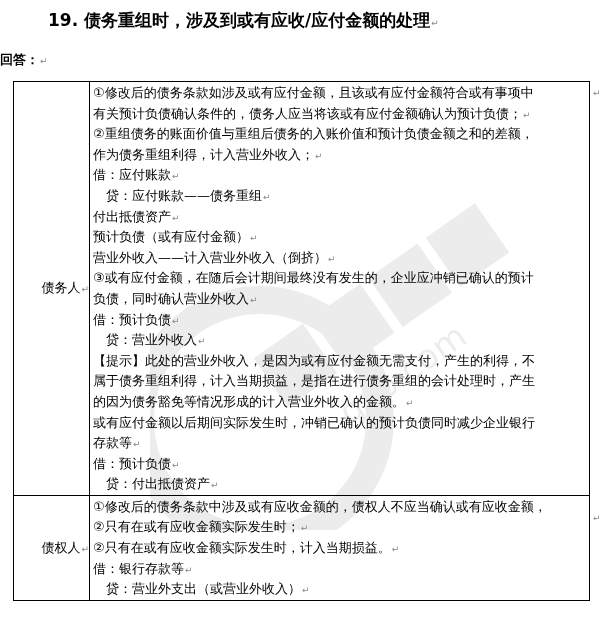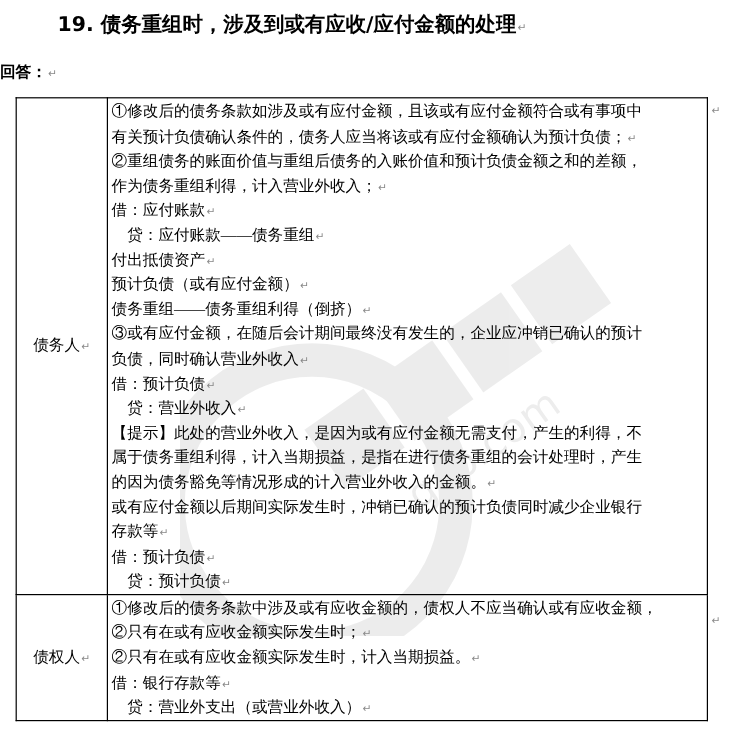"①修改后的债务条款如涉及或有应付金额，且该或有应付金额符合或有事项中" table.main td { font-family: Liberation Serif, serif -> none }
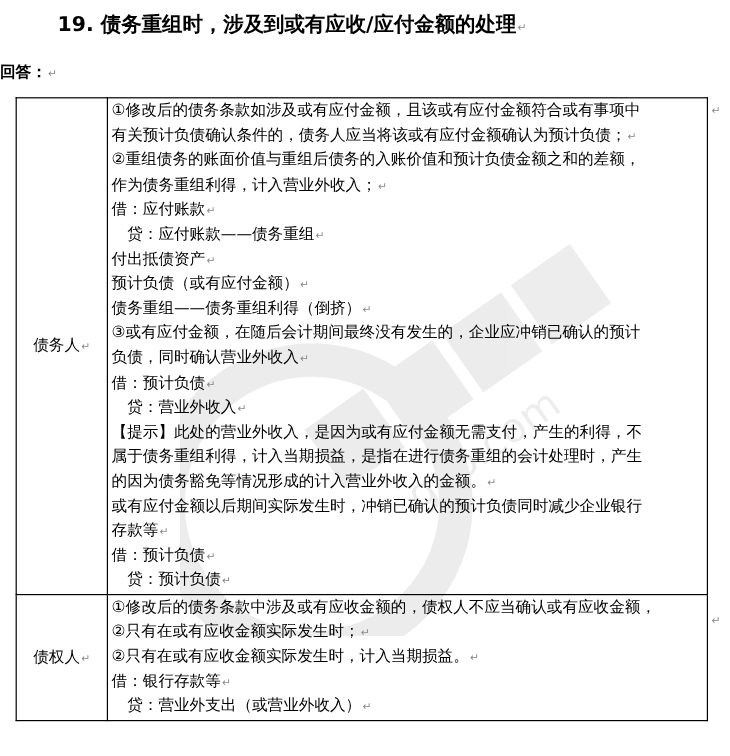"债务重组——债务重组利得（倒挤）" span { text: 债务重组——债务重组利得 -> 营业外收入——计入营业外收入 }
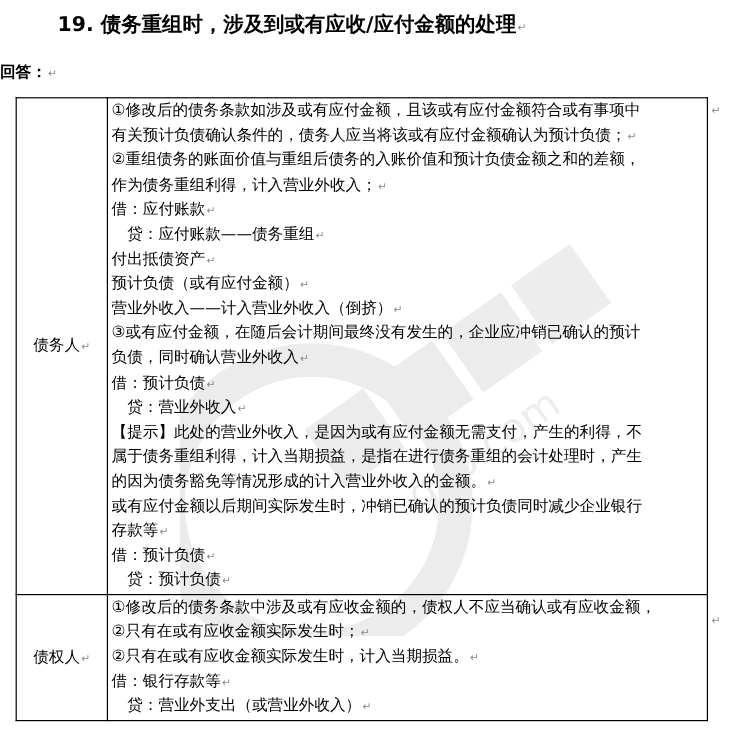"债务人↵" td.role { text-align: center -> right }
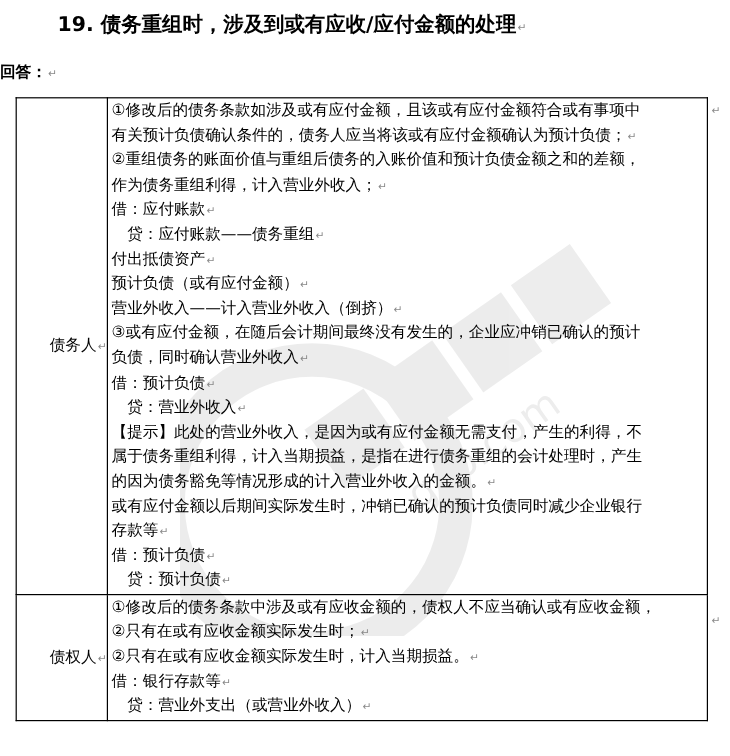"贷：预计负债" span { text: 预计负债 -> 付出抵债资产 }
